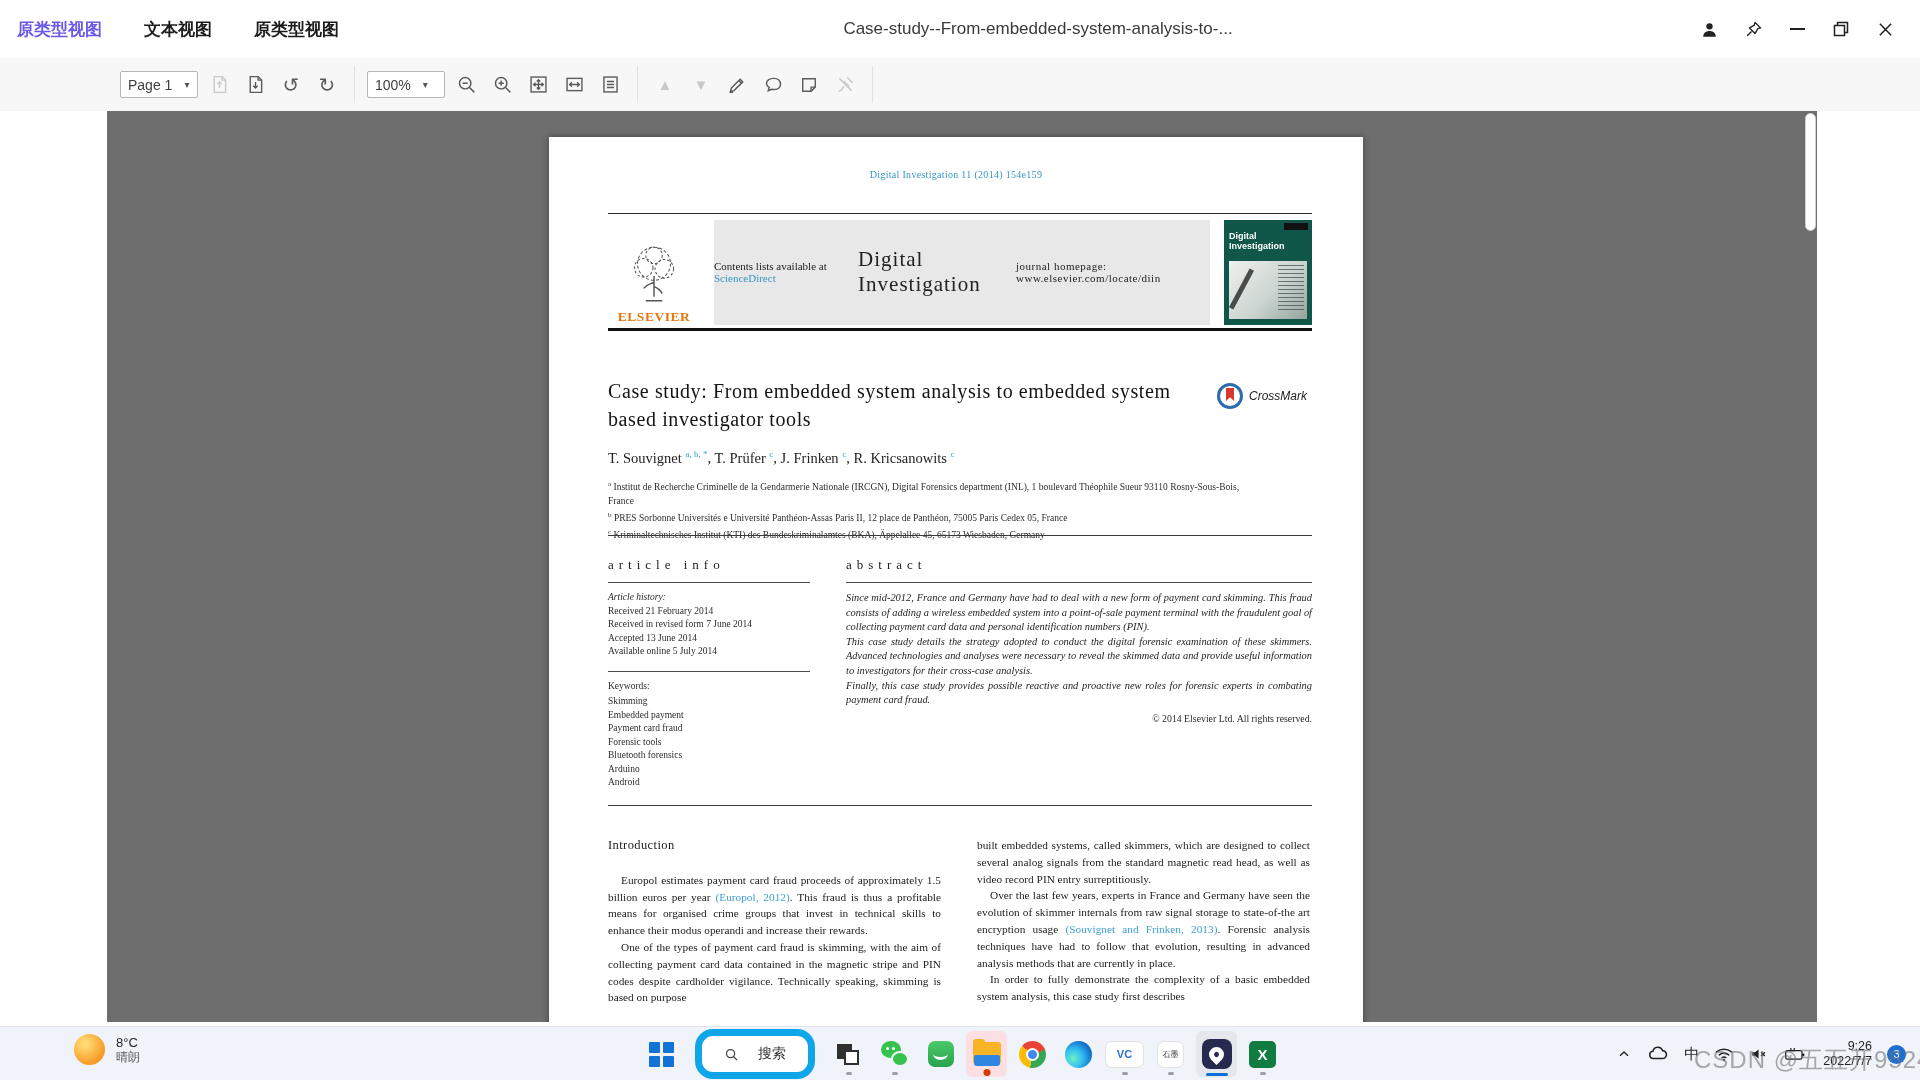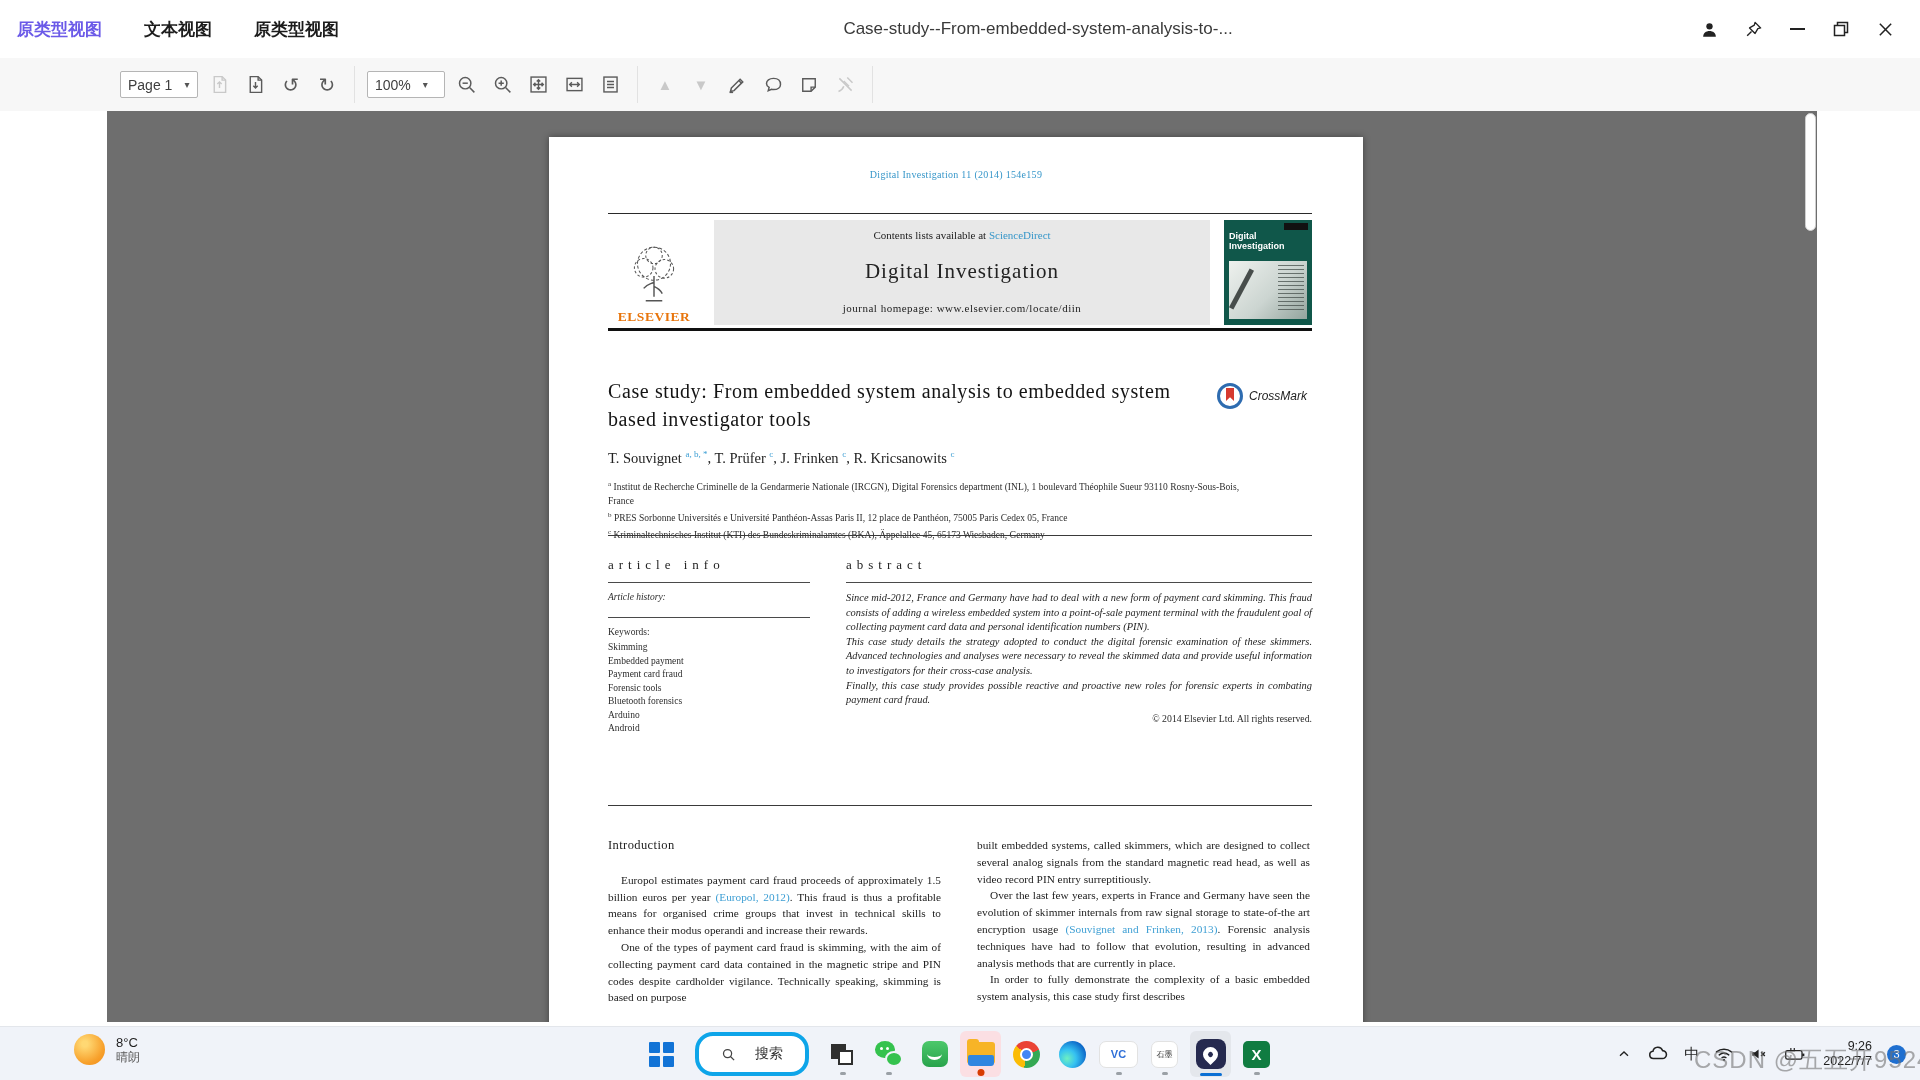"Contents lists available at" .m-center { flex-direction: column -> row }
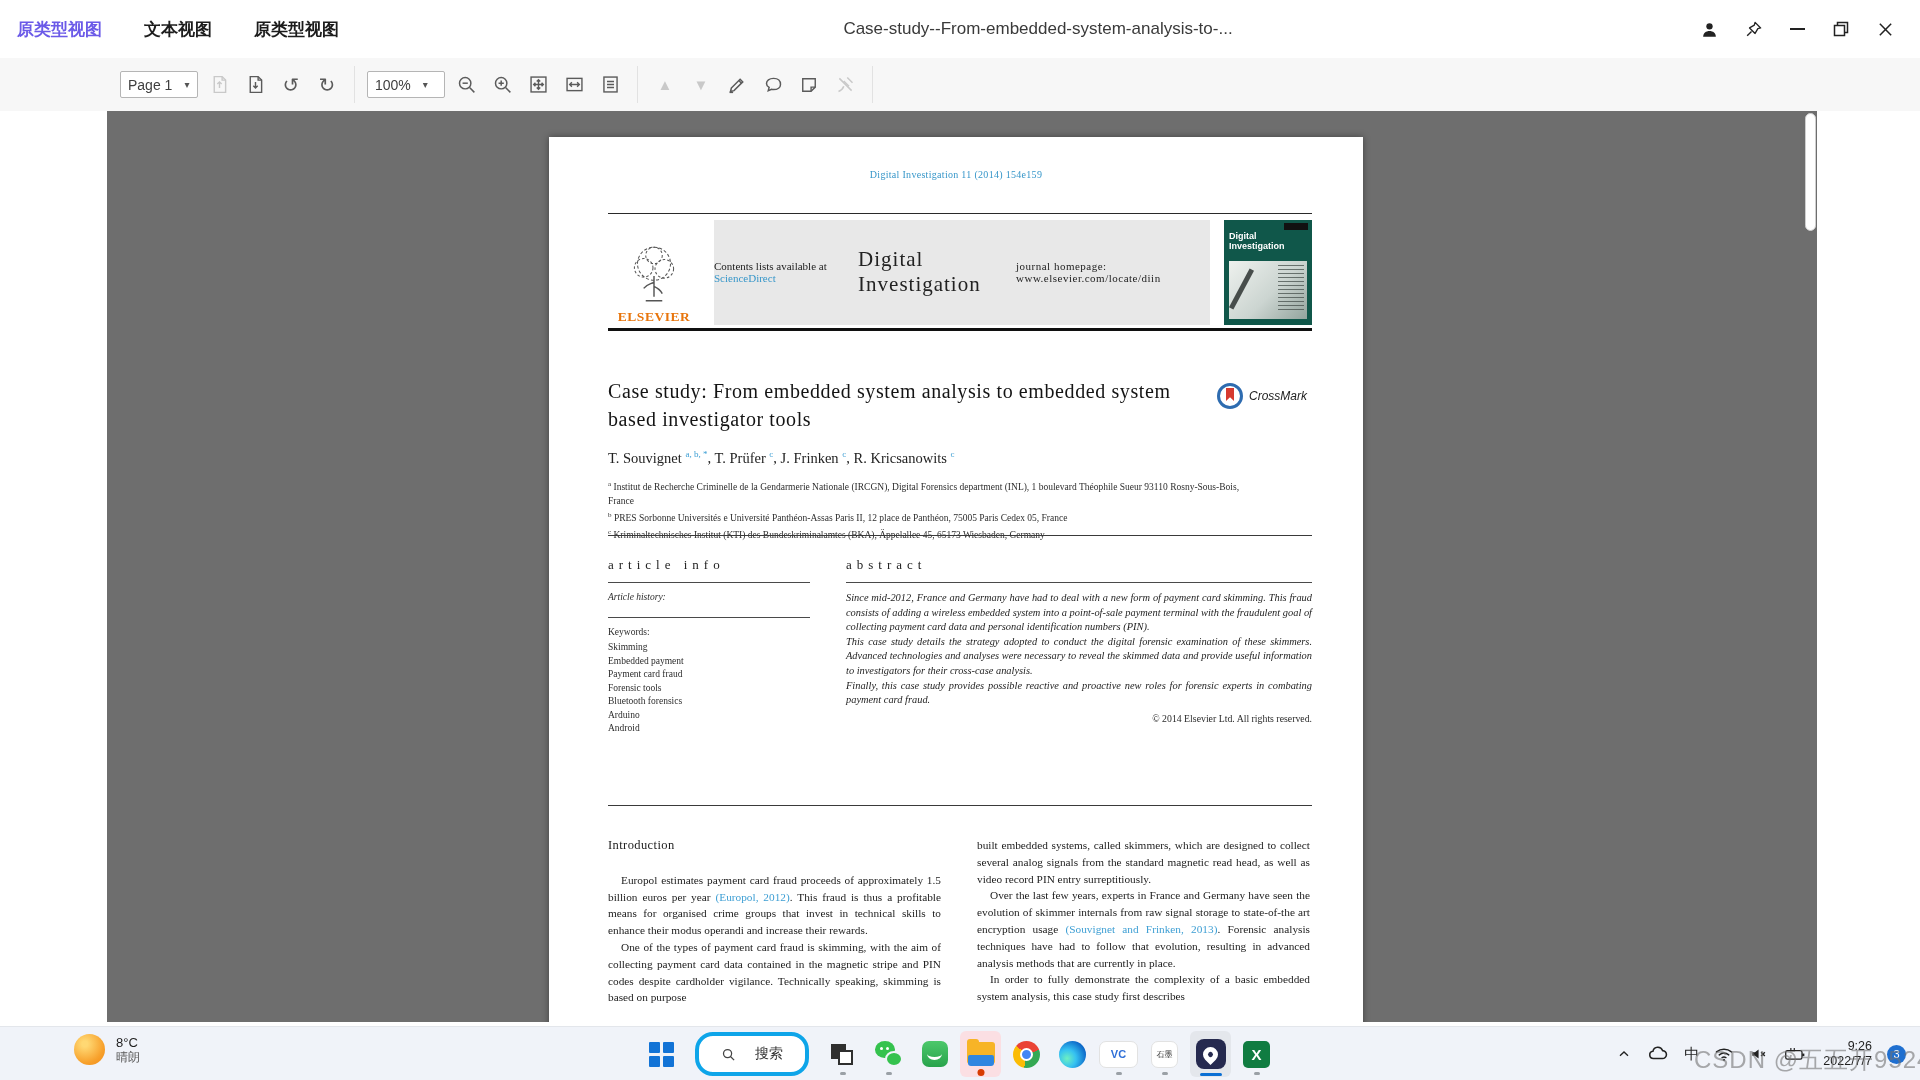"Received 21 February 2014" div.small { html: none -> <div> <div>Received 21 February 2014</div> <div>Received in revised form 7 June 2014</div> <div>Accepted 13 June 2014</div> <div>Available online 5 July 2014</div> </div> }
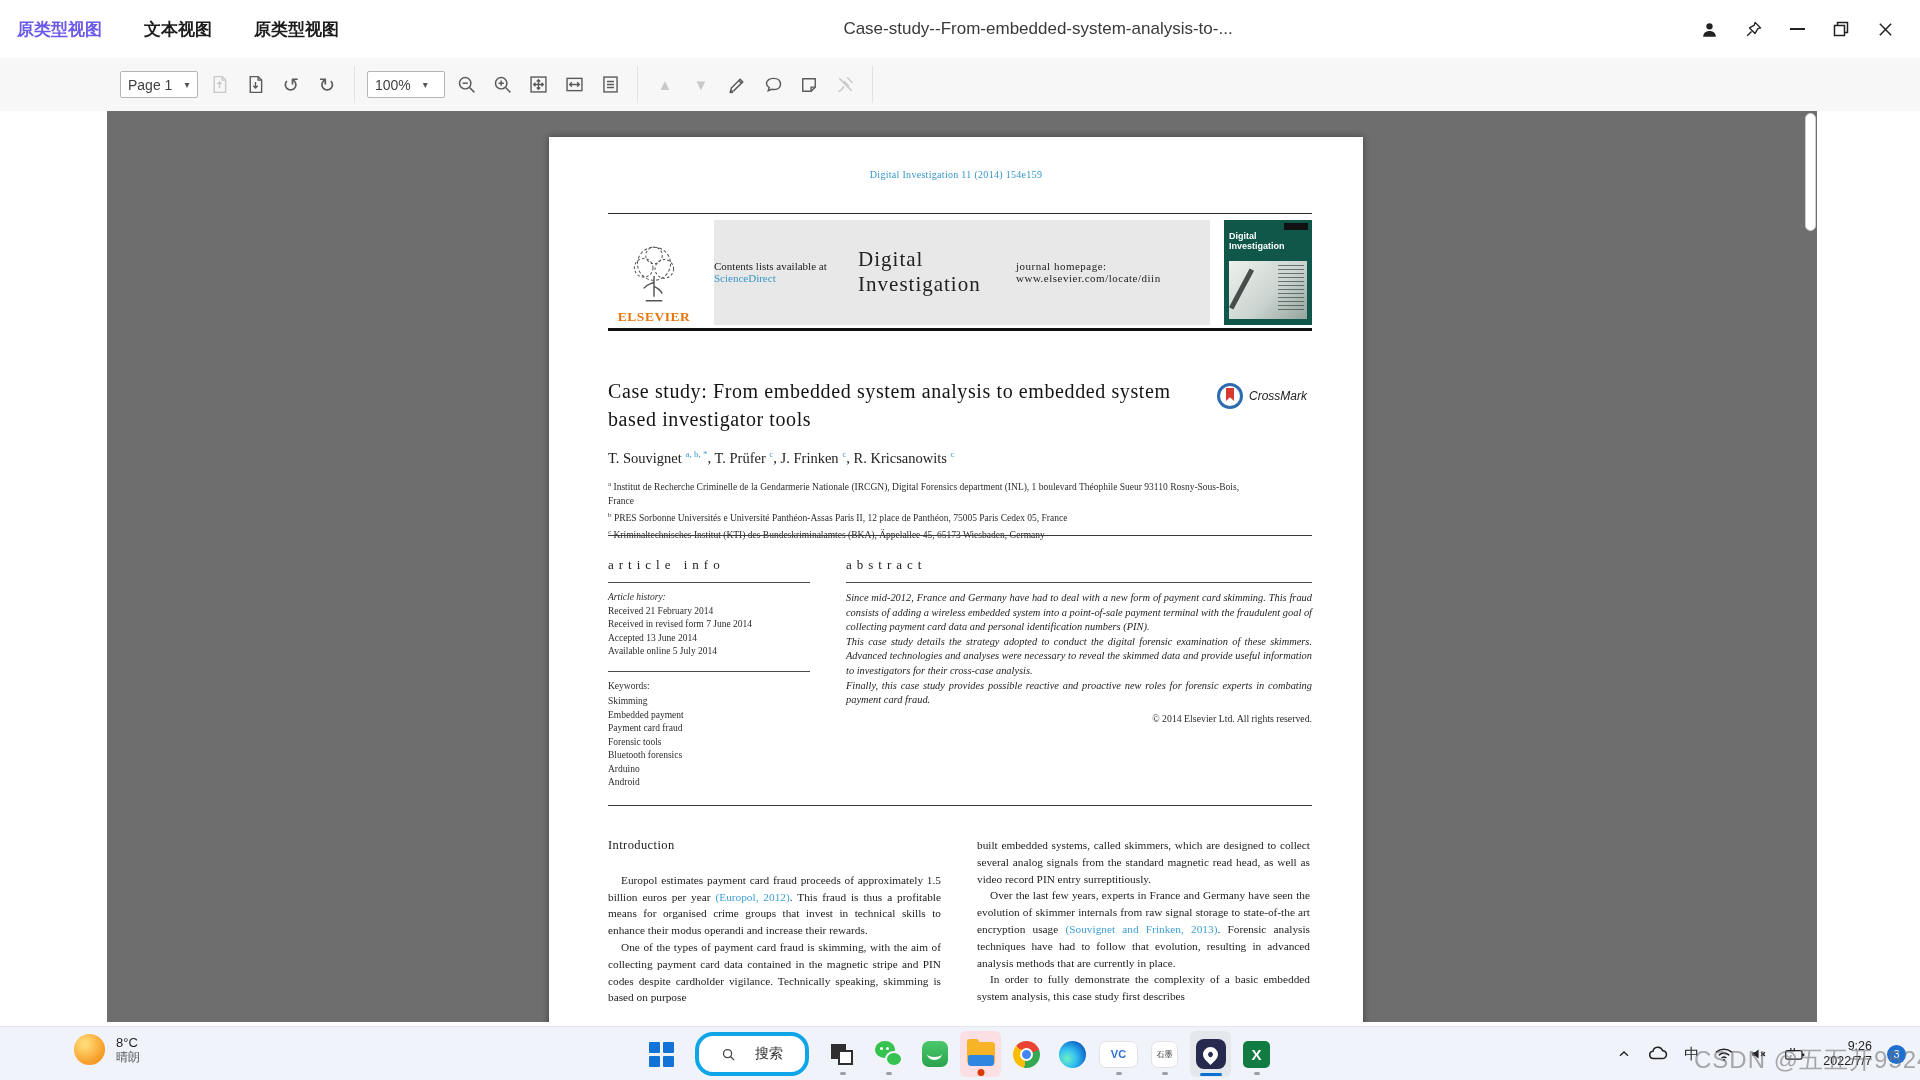"搜索" .search-pill { border: 4px solid #0ea5e9 -> 7px solid #0ea5e9 }
